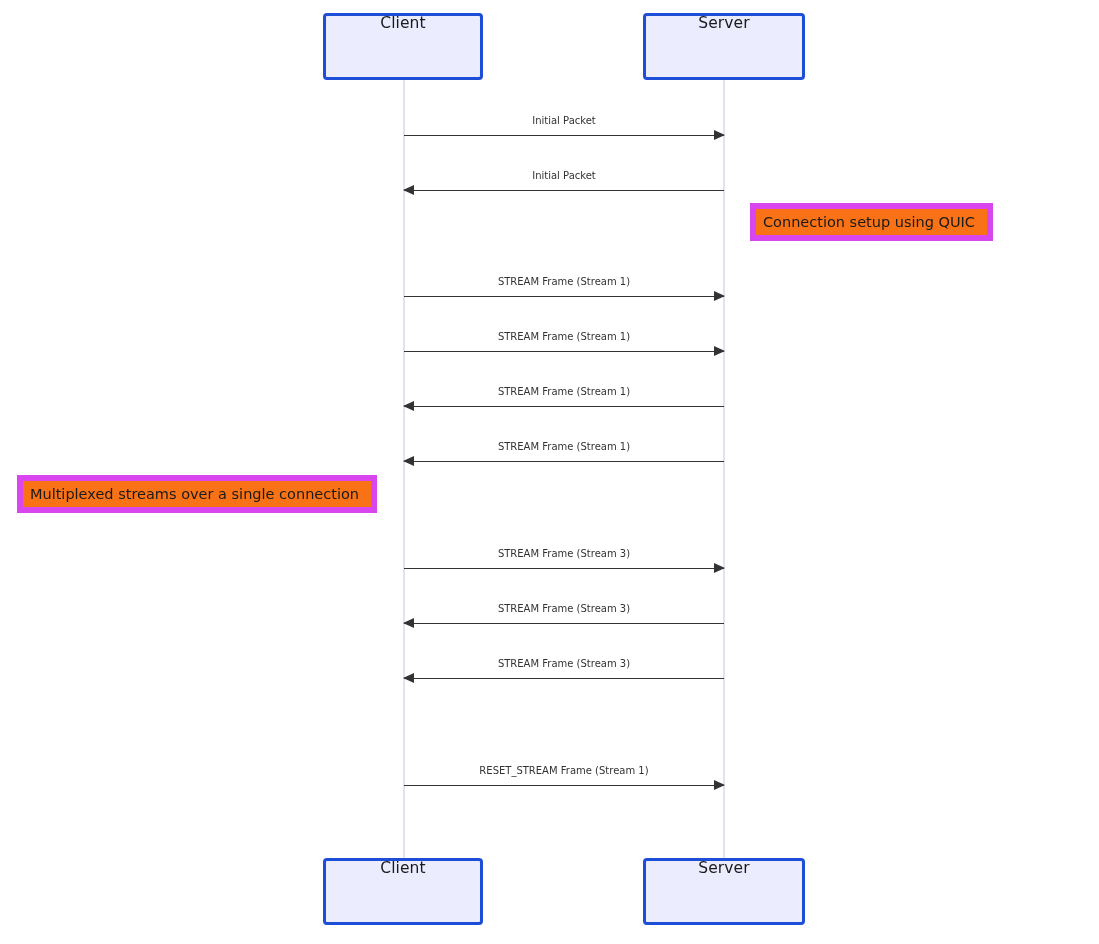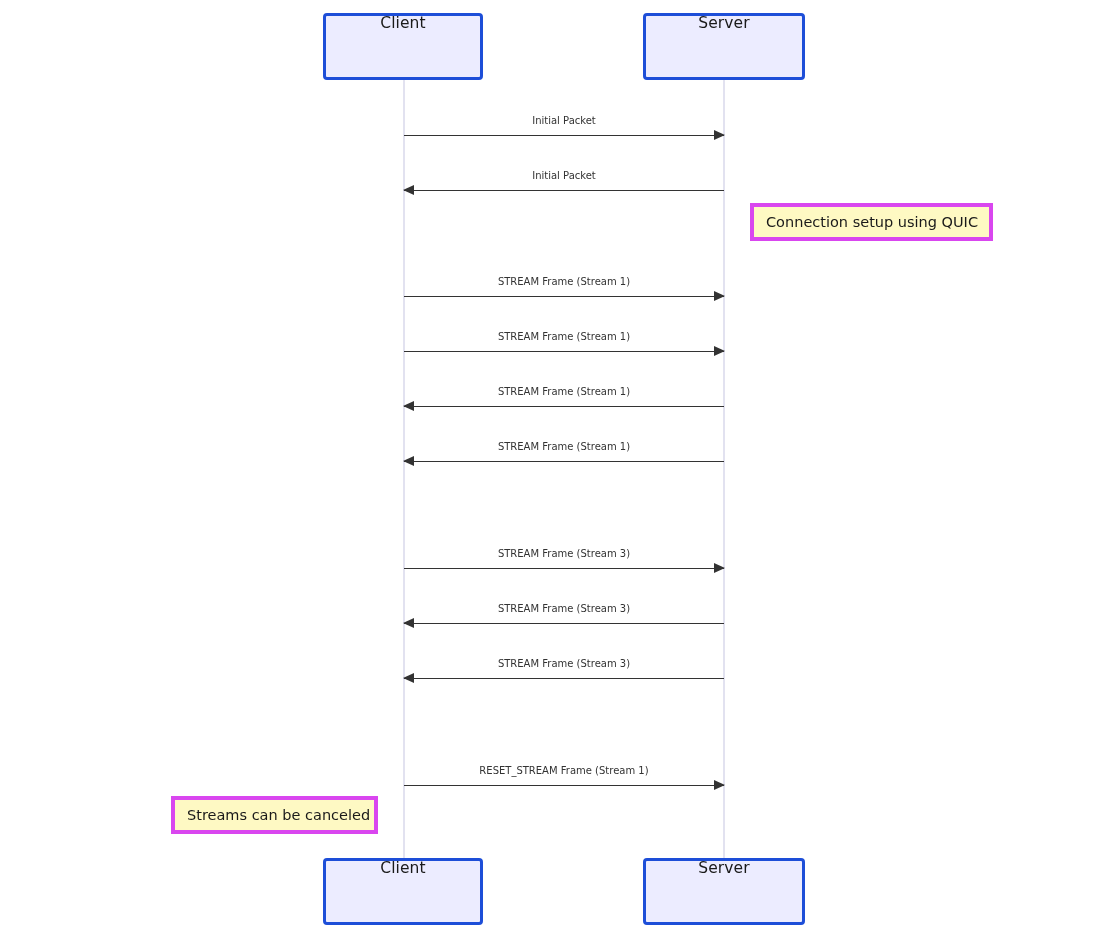"Connection setup using QUIC" .note-box { background: #fef9c3 -> #f97316; border: 4px solid #d946ef -> 6px solid #d946ef; justify-content: flex-start -> flex-end }
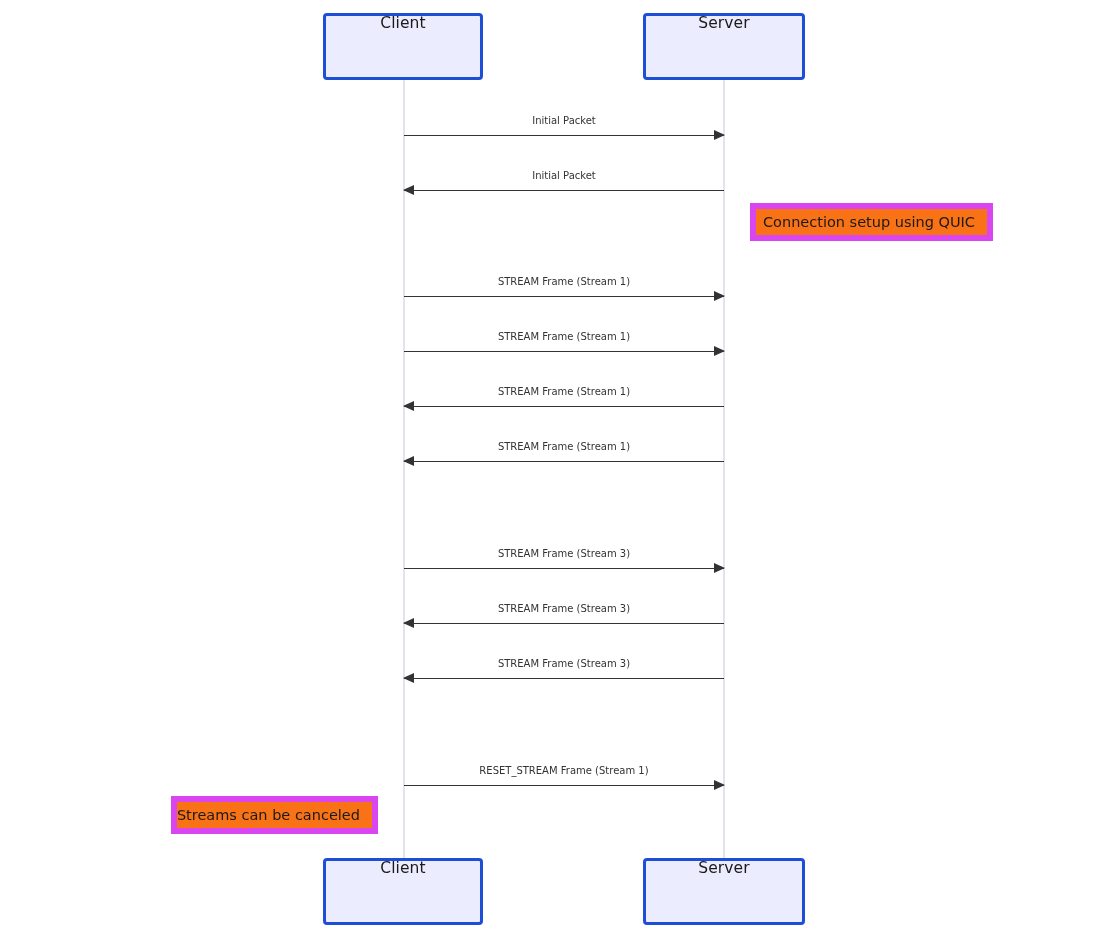"Multiplexed streams over a single" div.note-box { html: none -> <div> <span>Multiplexed streams over a single connection</span> </div> }
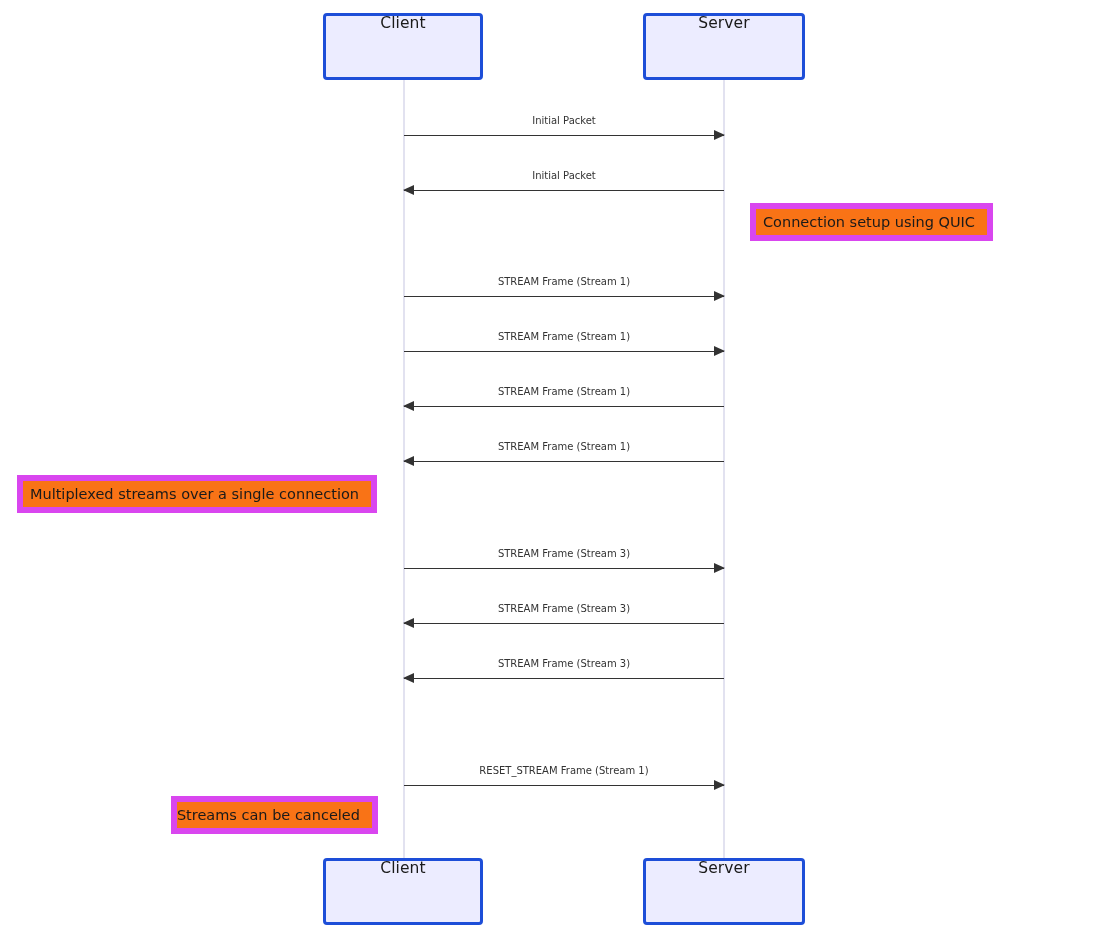"Streams can be canceled" div.note-box { html: <div> <span>Streams can be canceled</span> </div> -> none }
